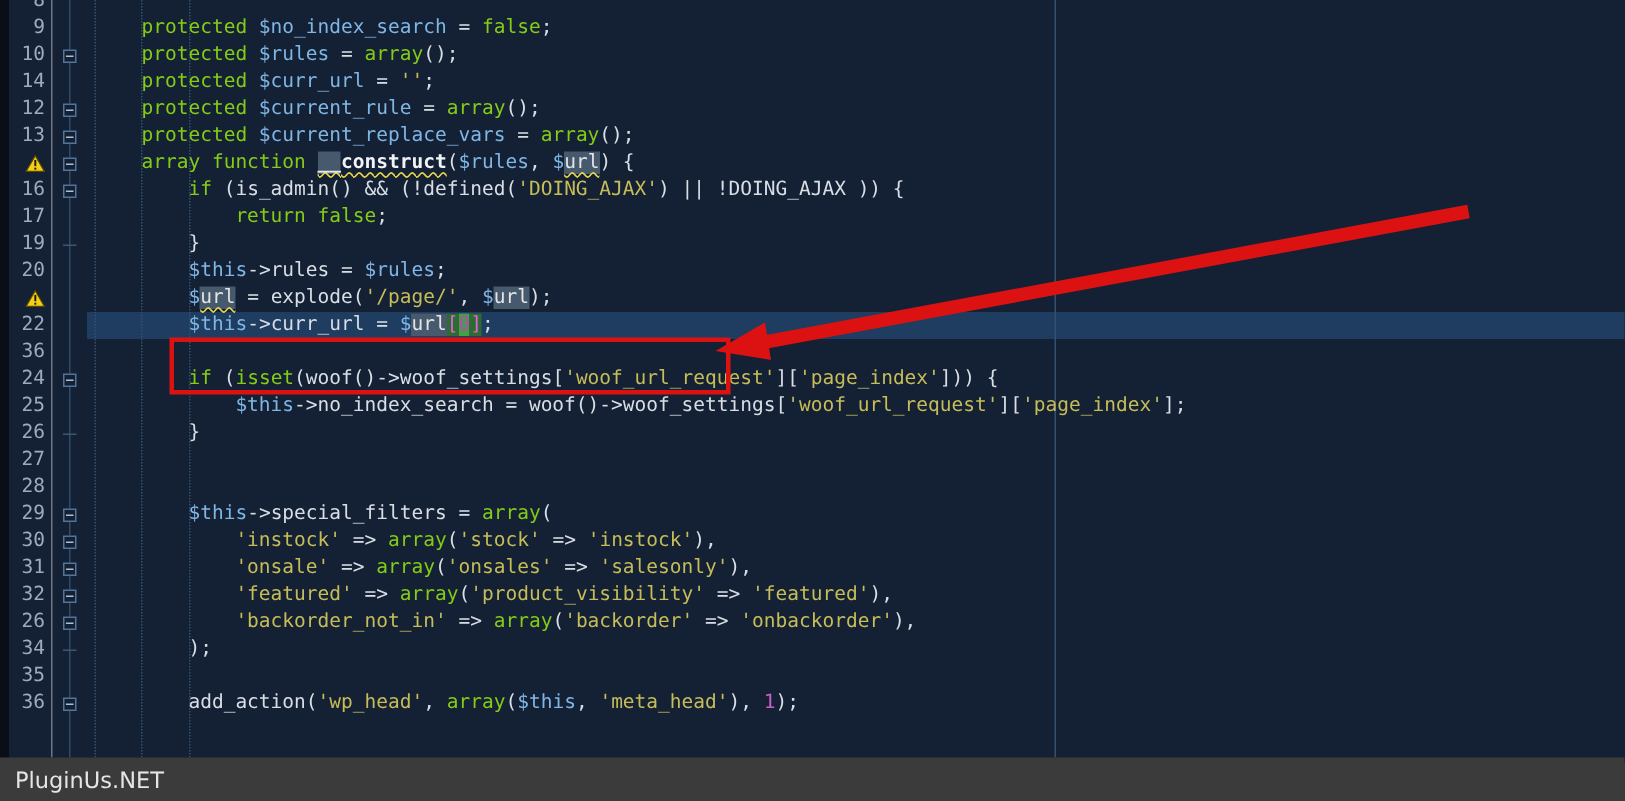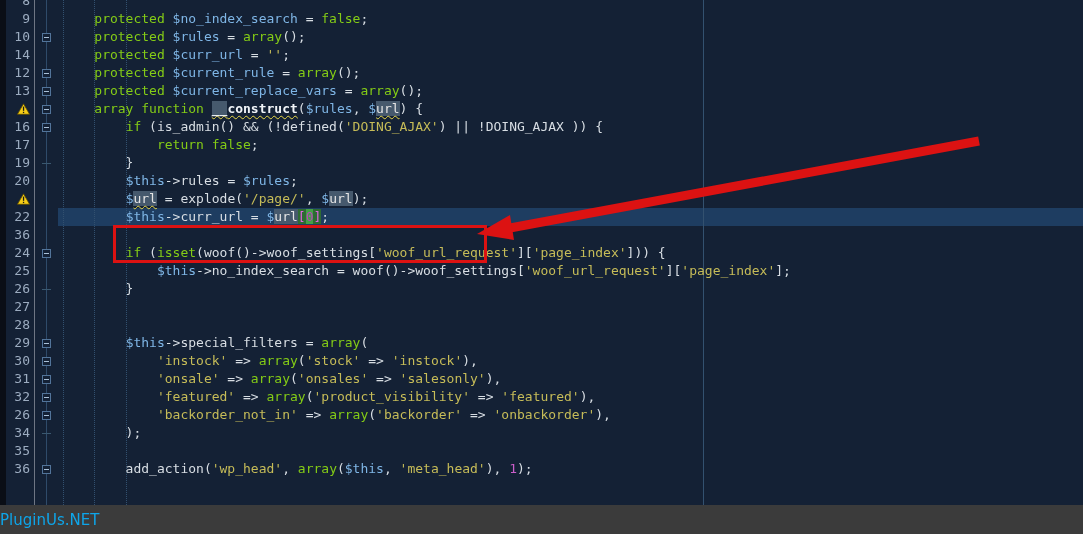"PluginUs.NET" #footer span { color: #0ea5e9 -> #e5e5e5; padding-left: none -> 10px }
